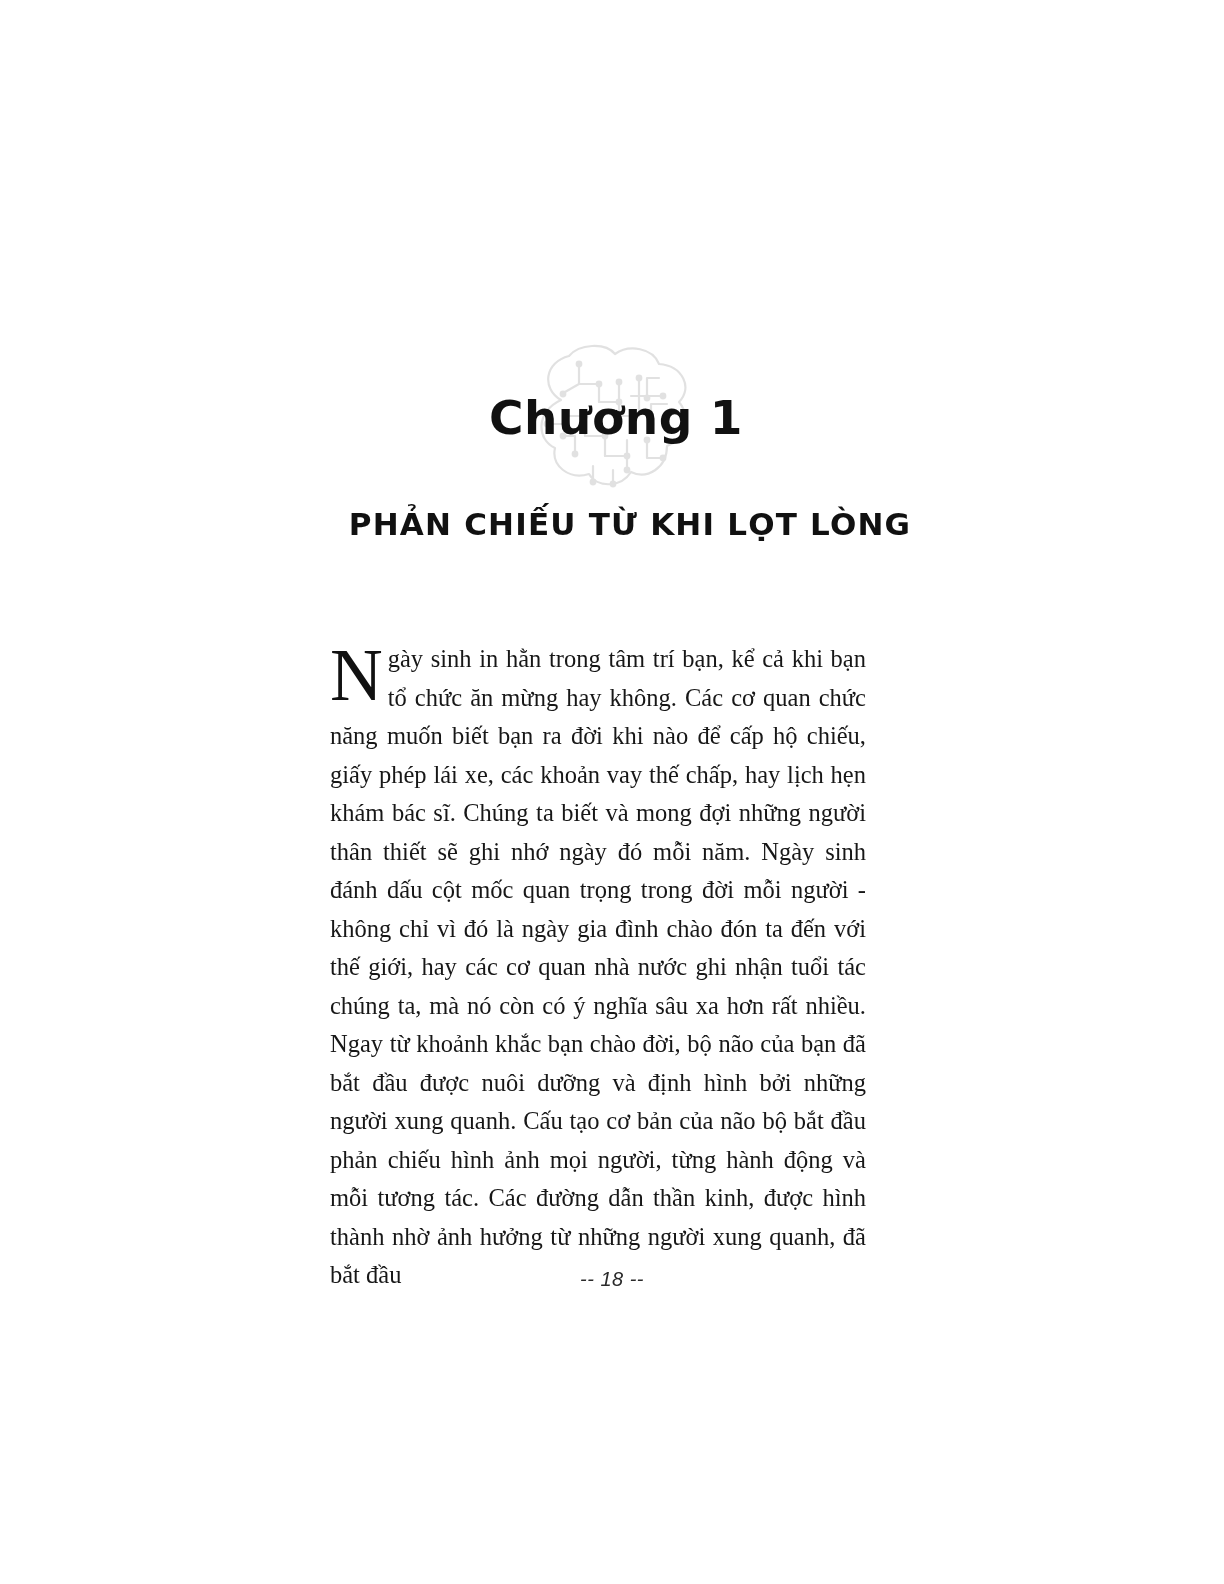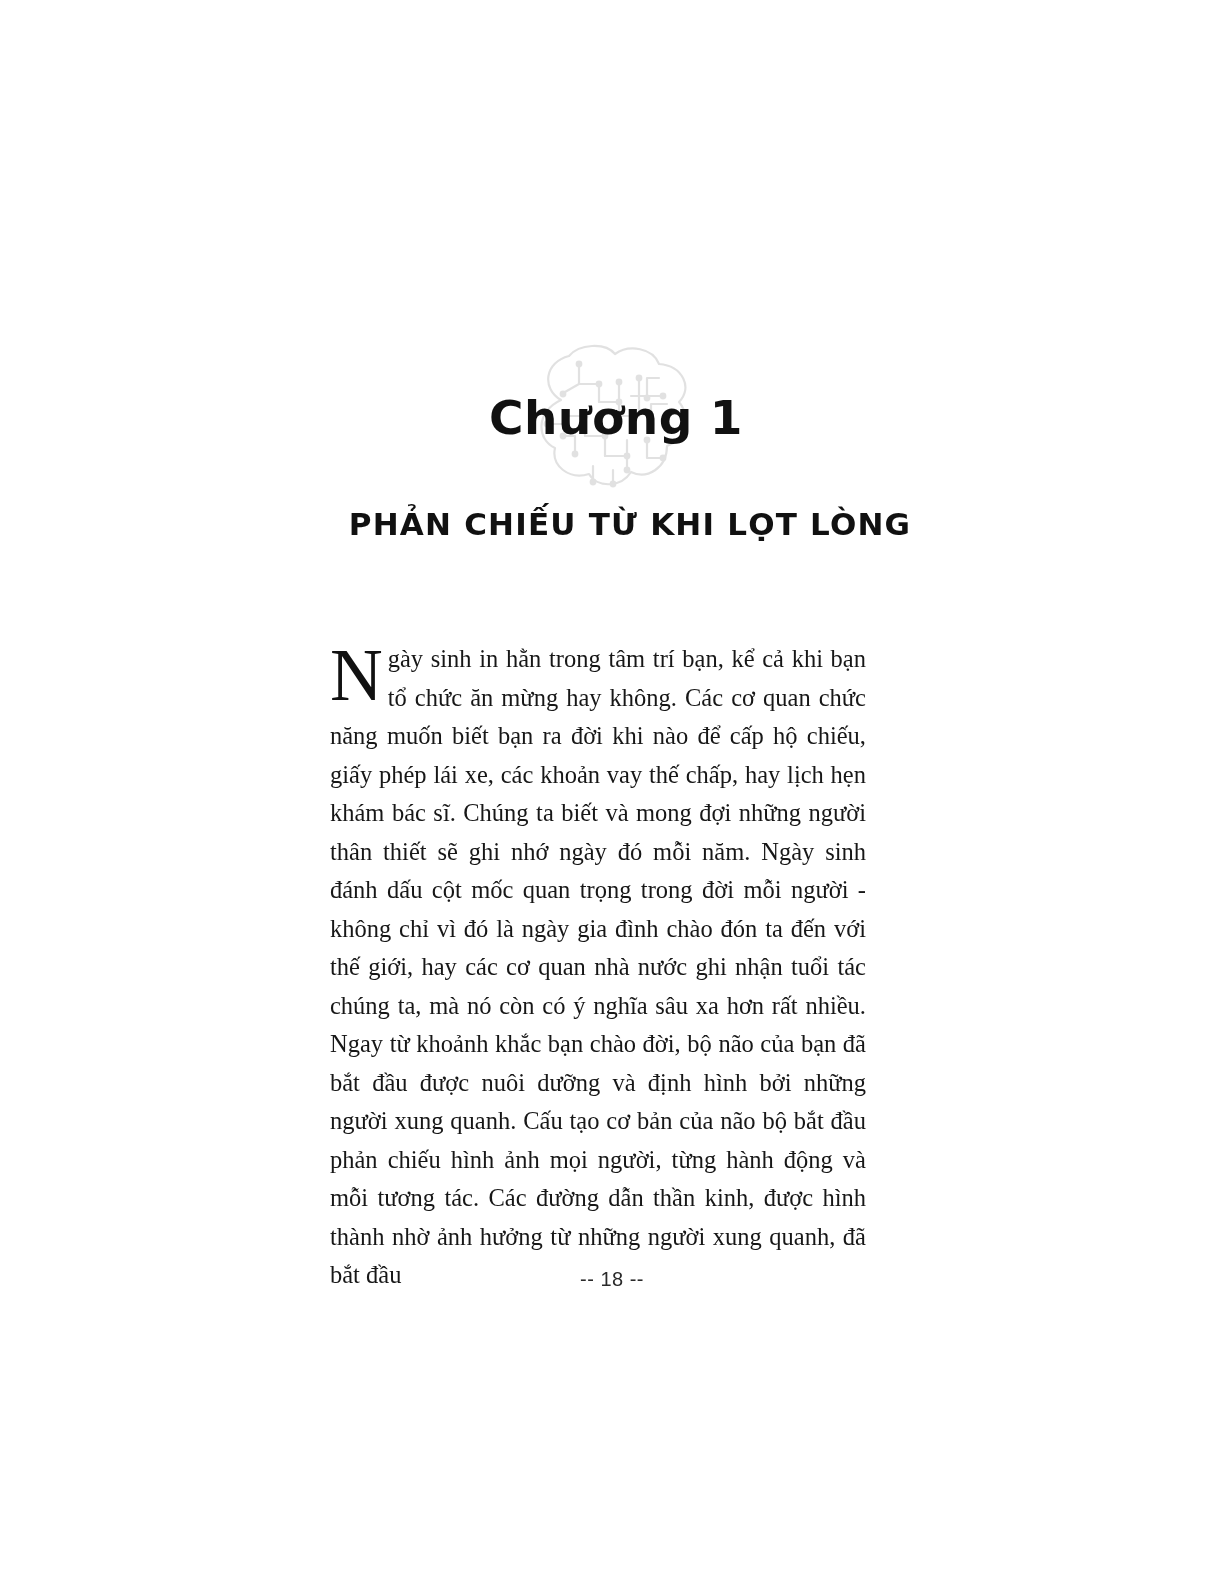"-- 18 --" .folio { font-style: none -> italic }
